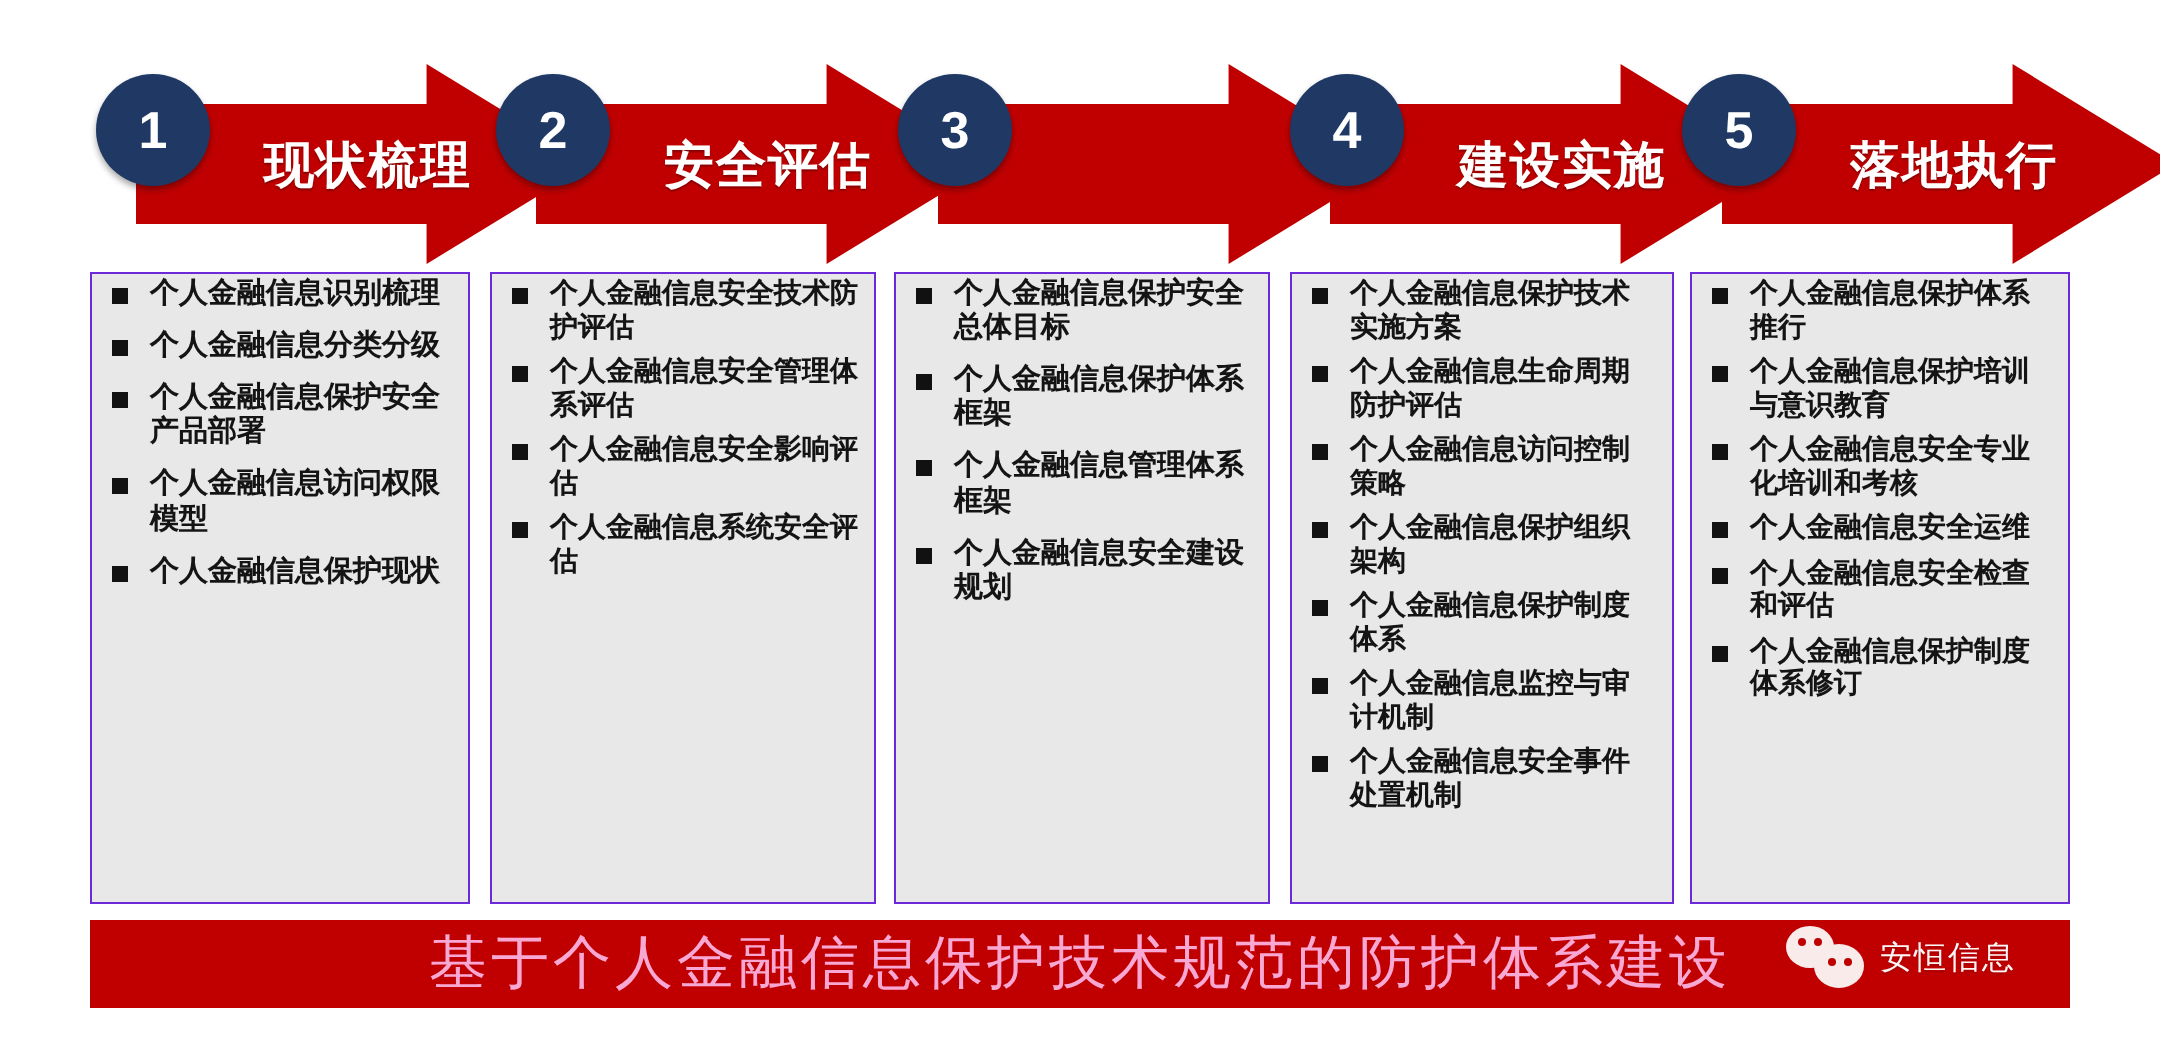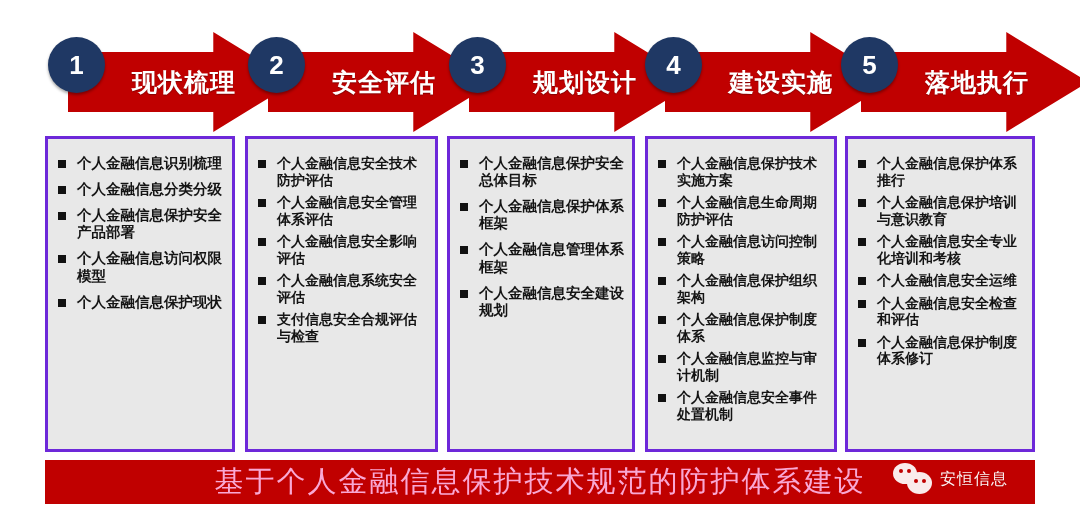"规划设计" div.arrow-label { html: <div>规划设计</div> -> none }
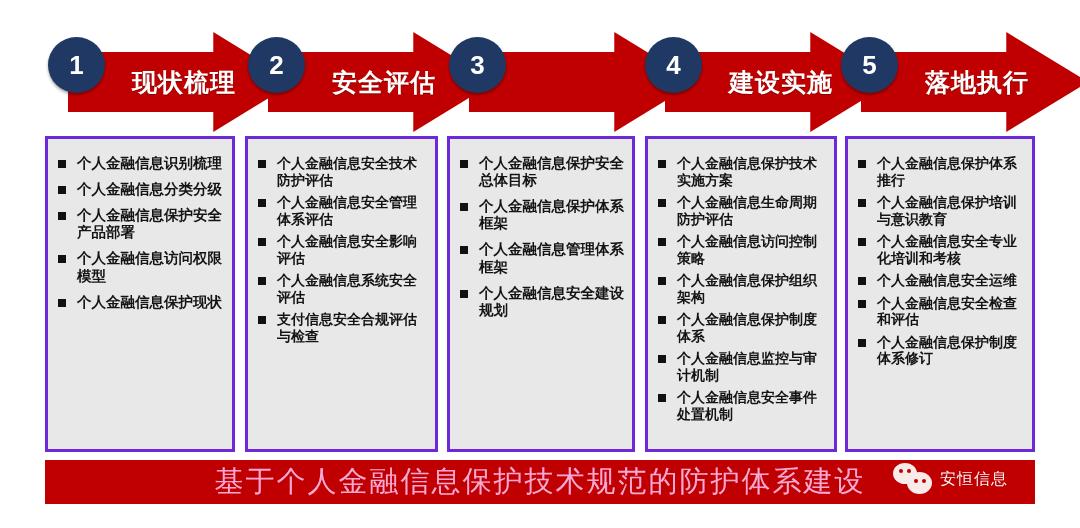"个人金融信息识别梳理" .panel { border: 3px solid #6d28d9 -> 1px solid #6d28d9; padding: 16px 8px 8px 8px -> 2px 8px 8px 8px }
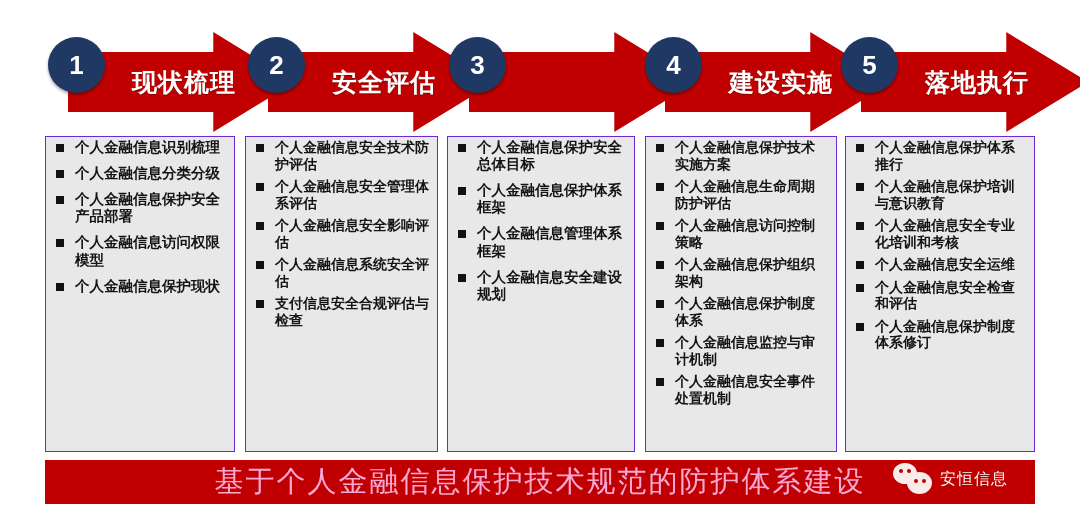"支付信息安全合规评估与检查" li { html: <li>支付信息安全合规评估与检查</li> -> none }
